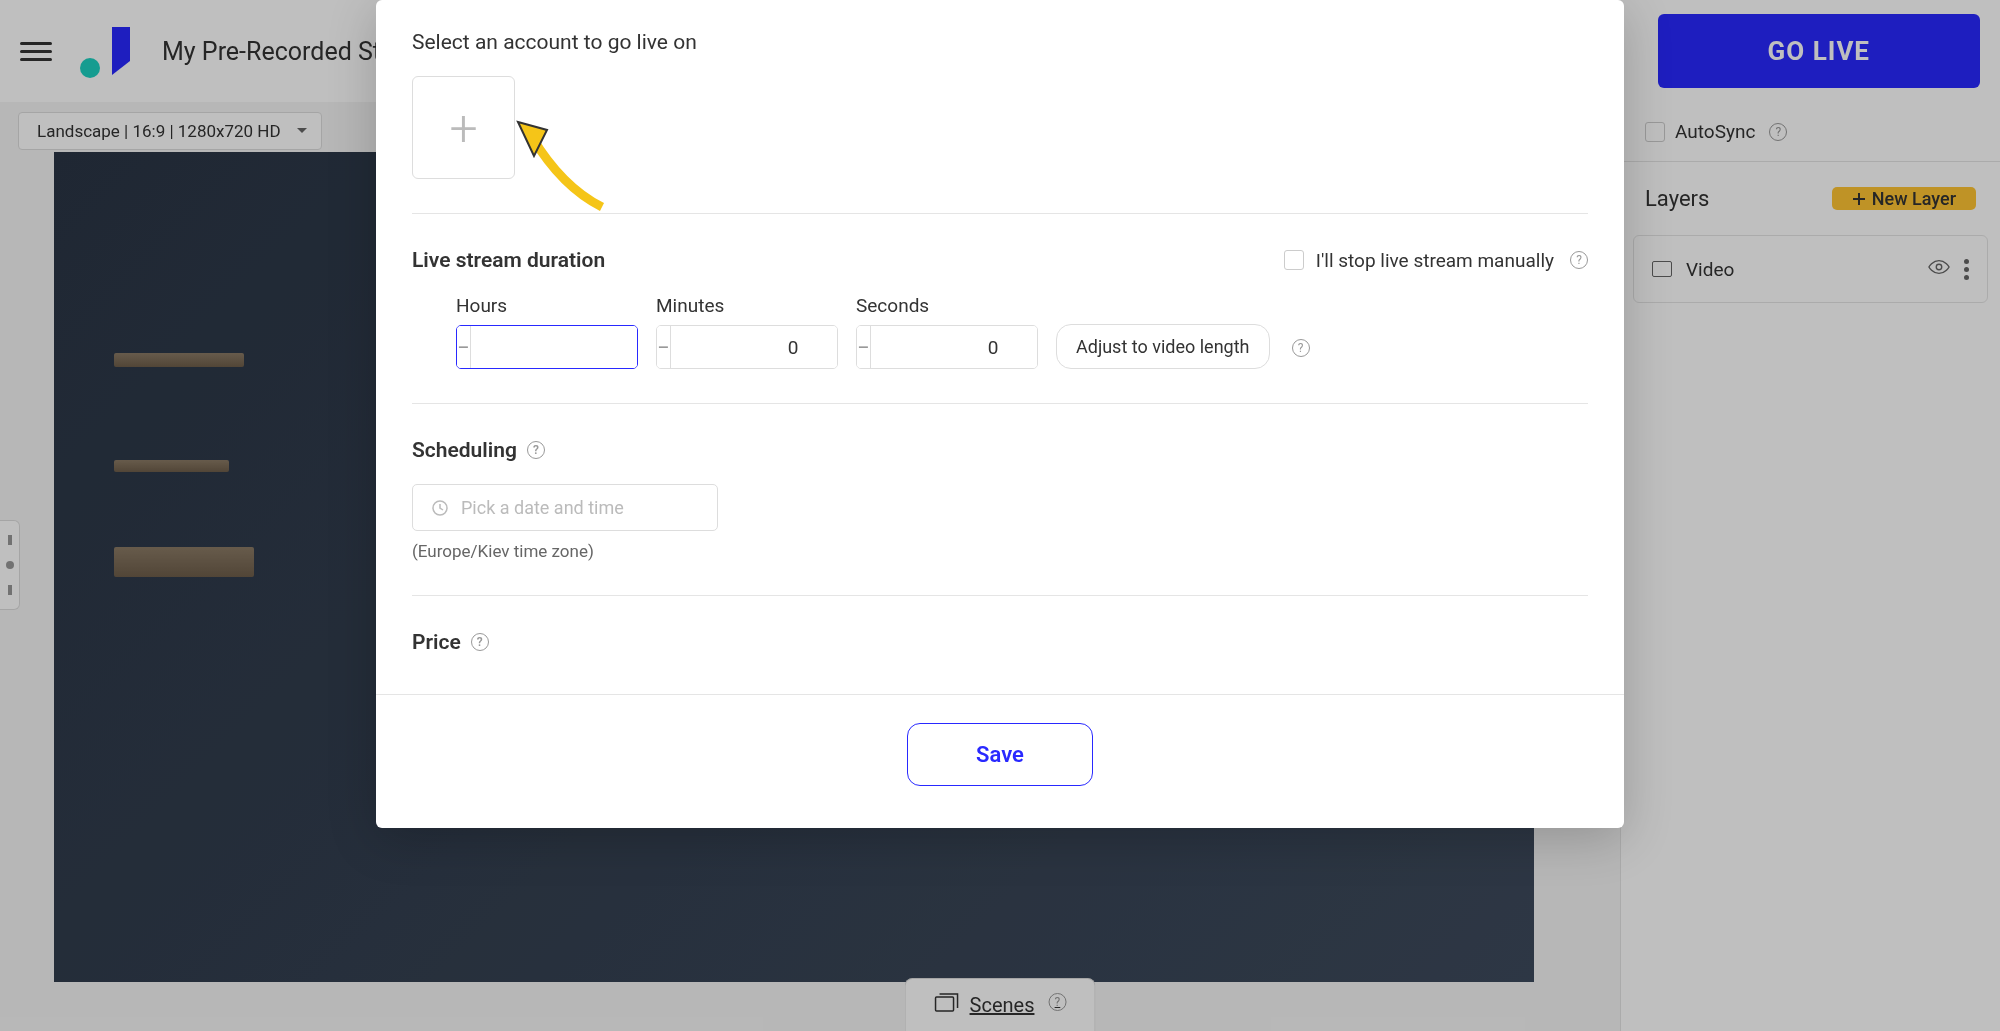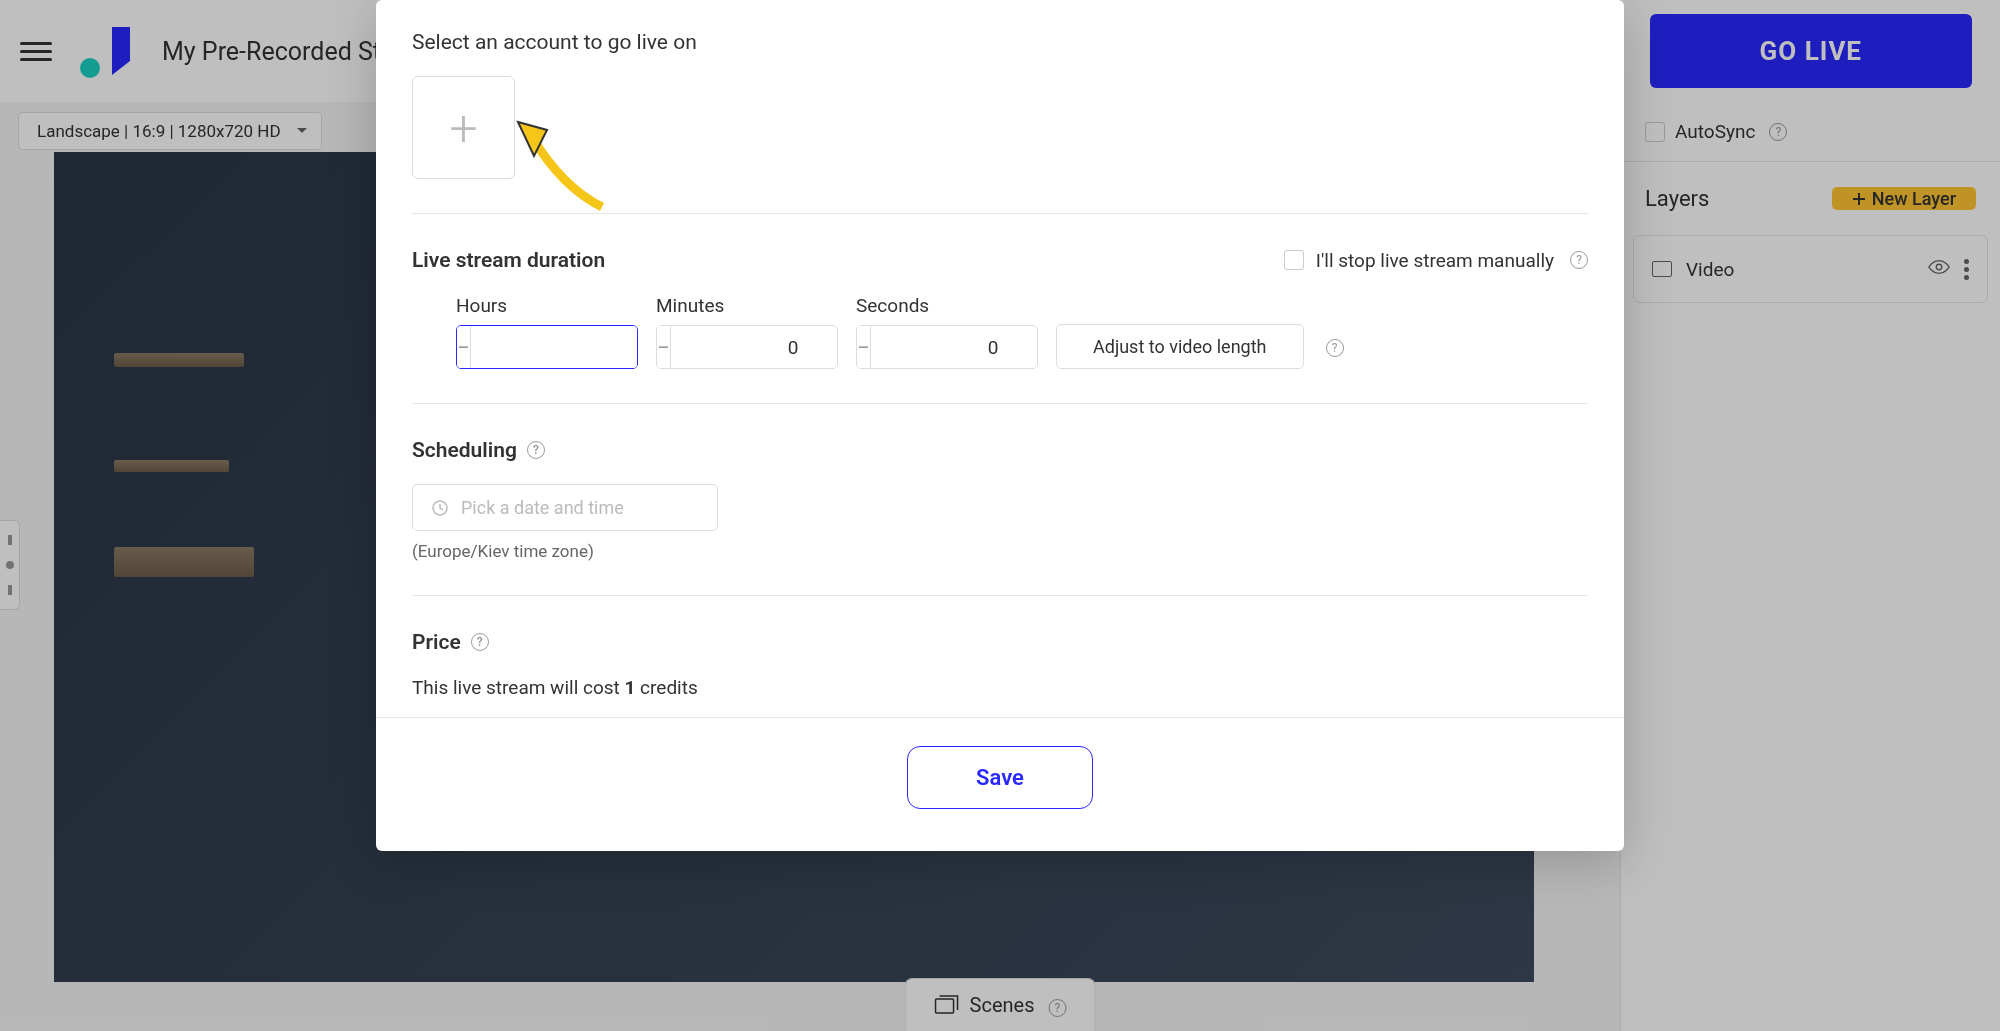"GO LIVE" .go-live-btn { margin-right: 8px -> none }
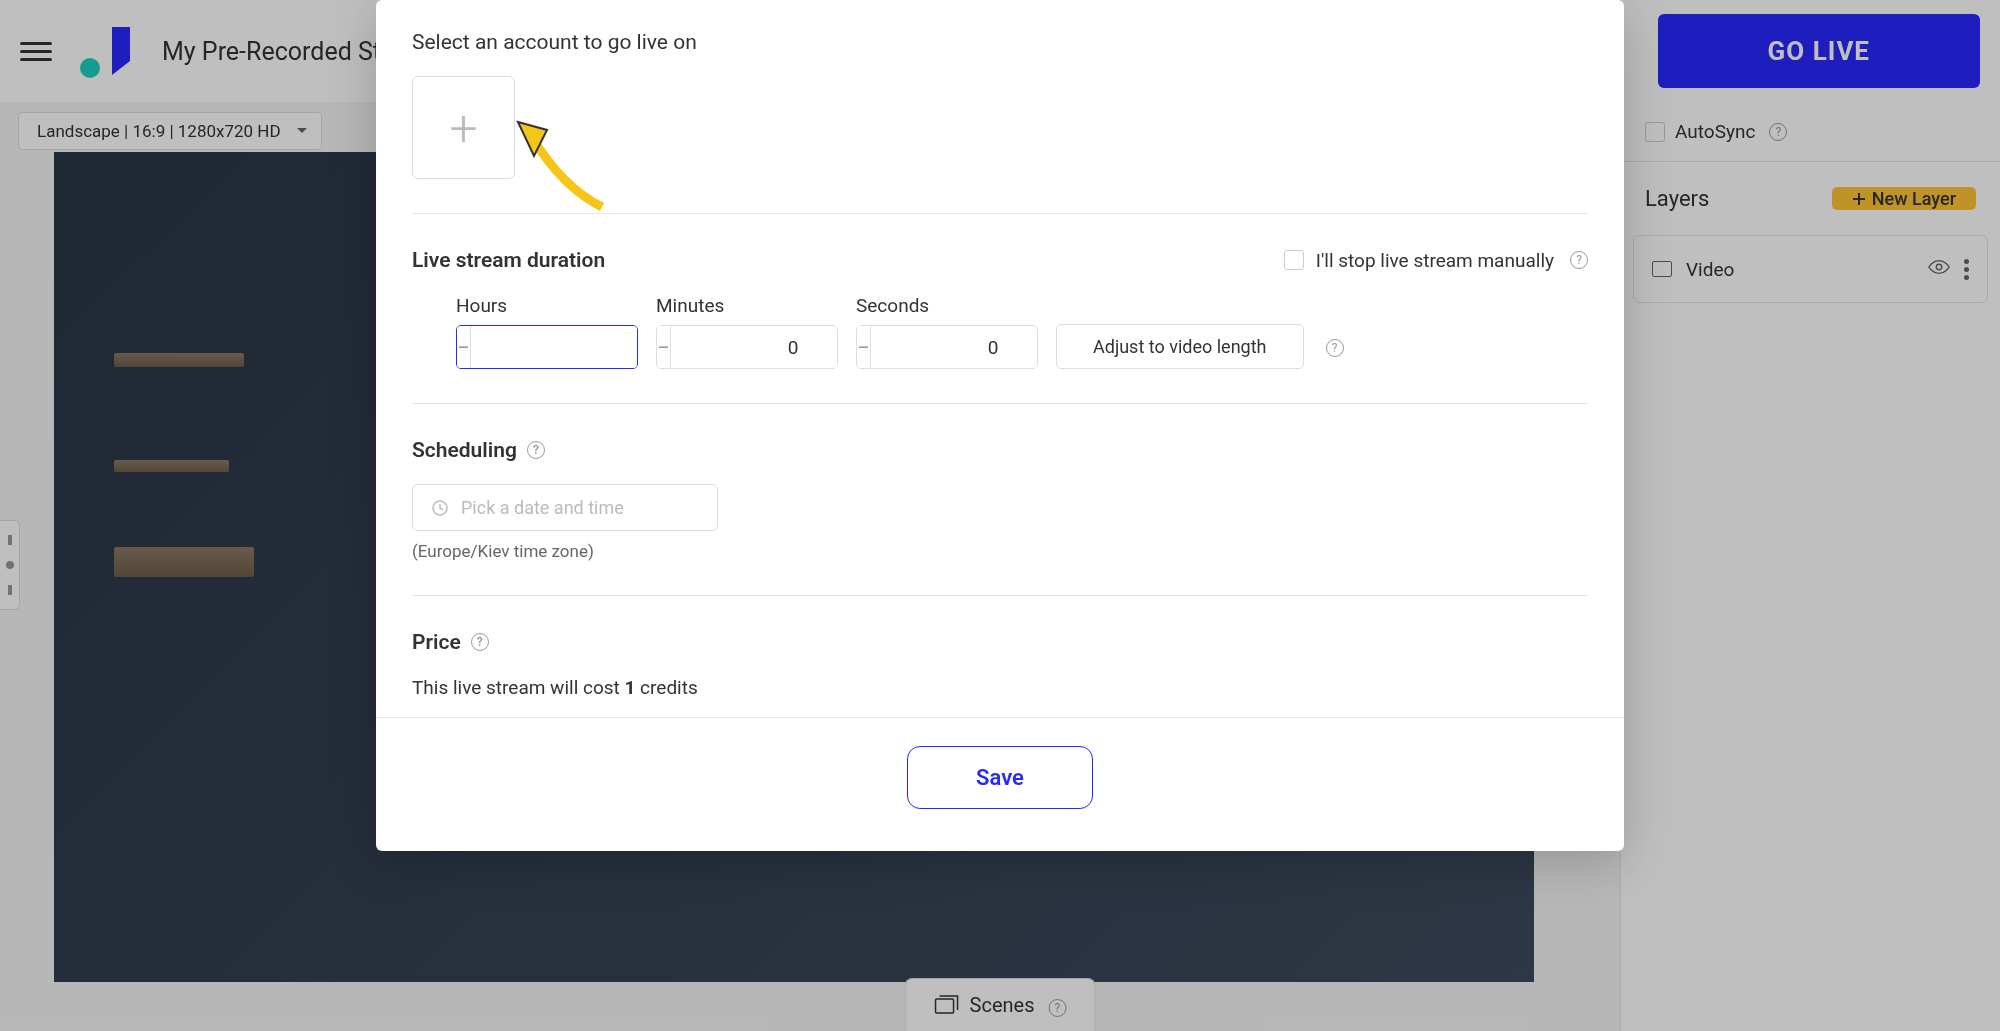"Adjust to video length" .adjust-btn { border-radius: 5px -> 15px; padding: 11px 36px -> 11px 19px }
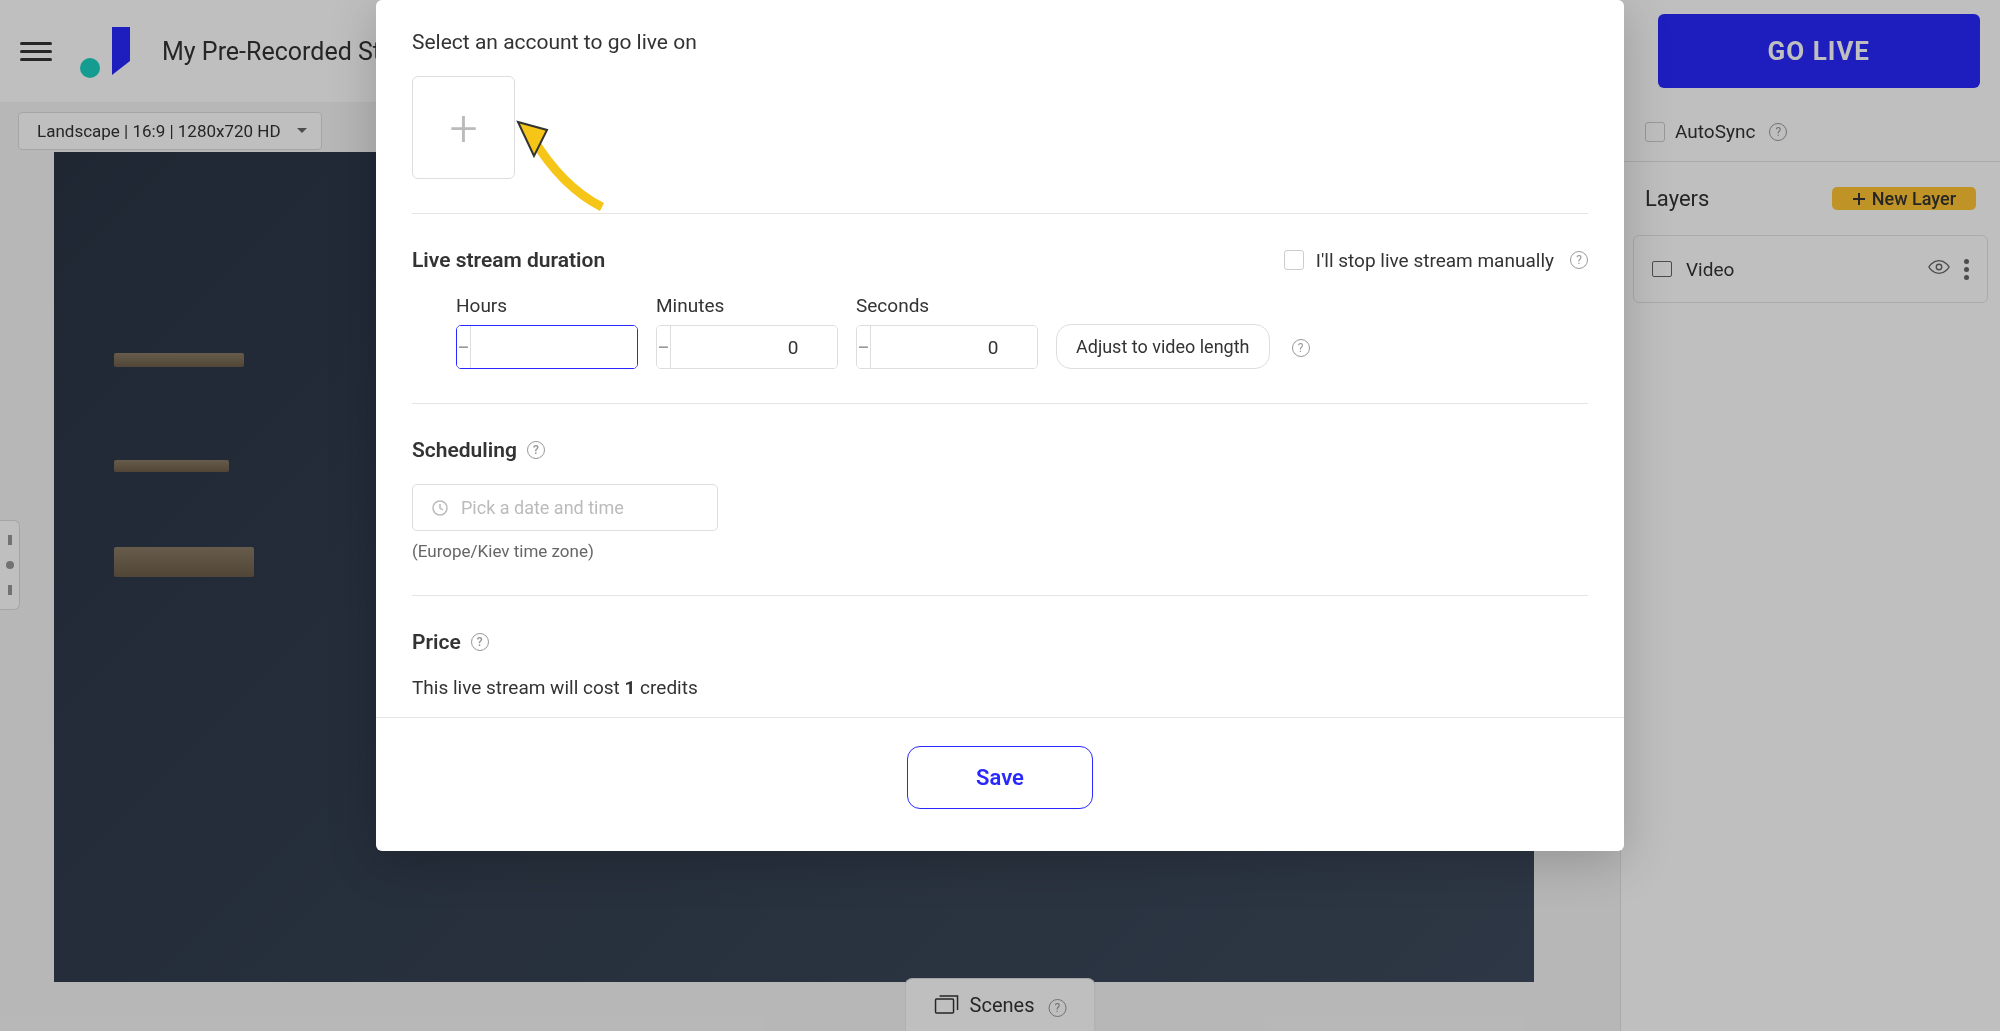"This live stream will cost" div.price-text { html: <div> <span>This live stream will cost </span><strong>1</strong><span> credits</span> </div> -> none }
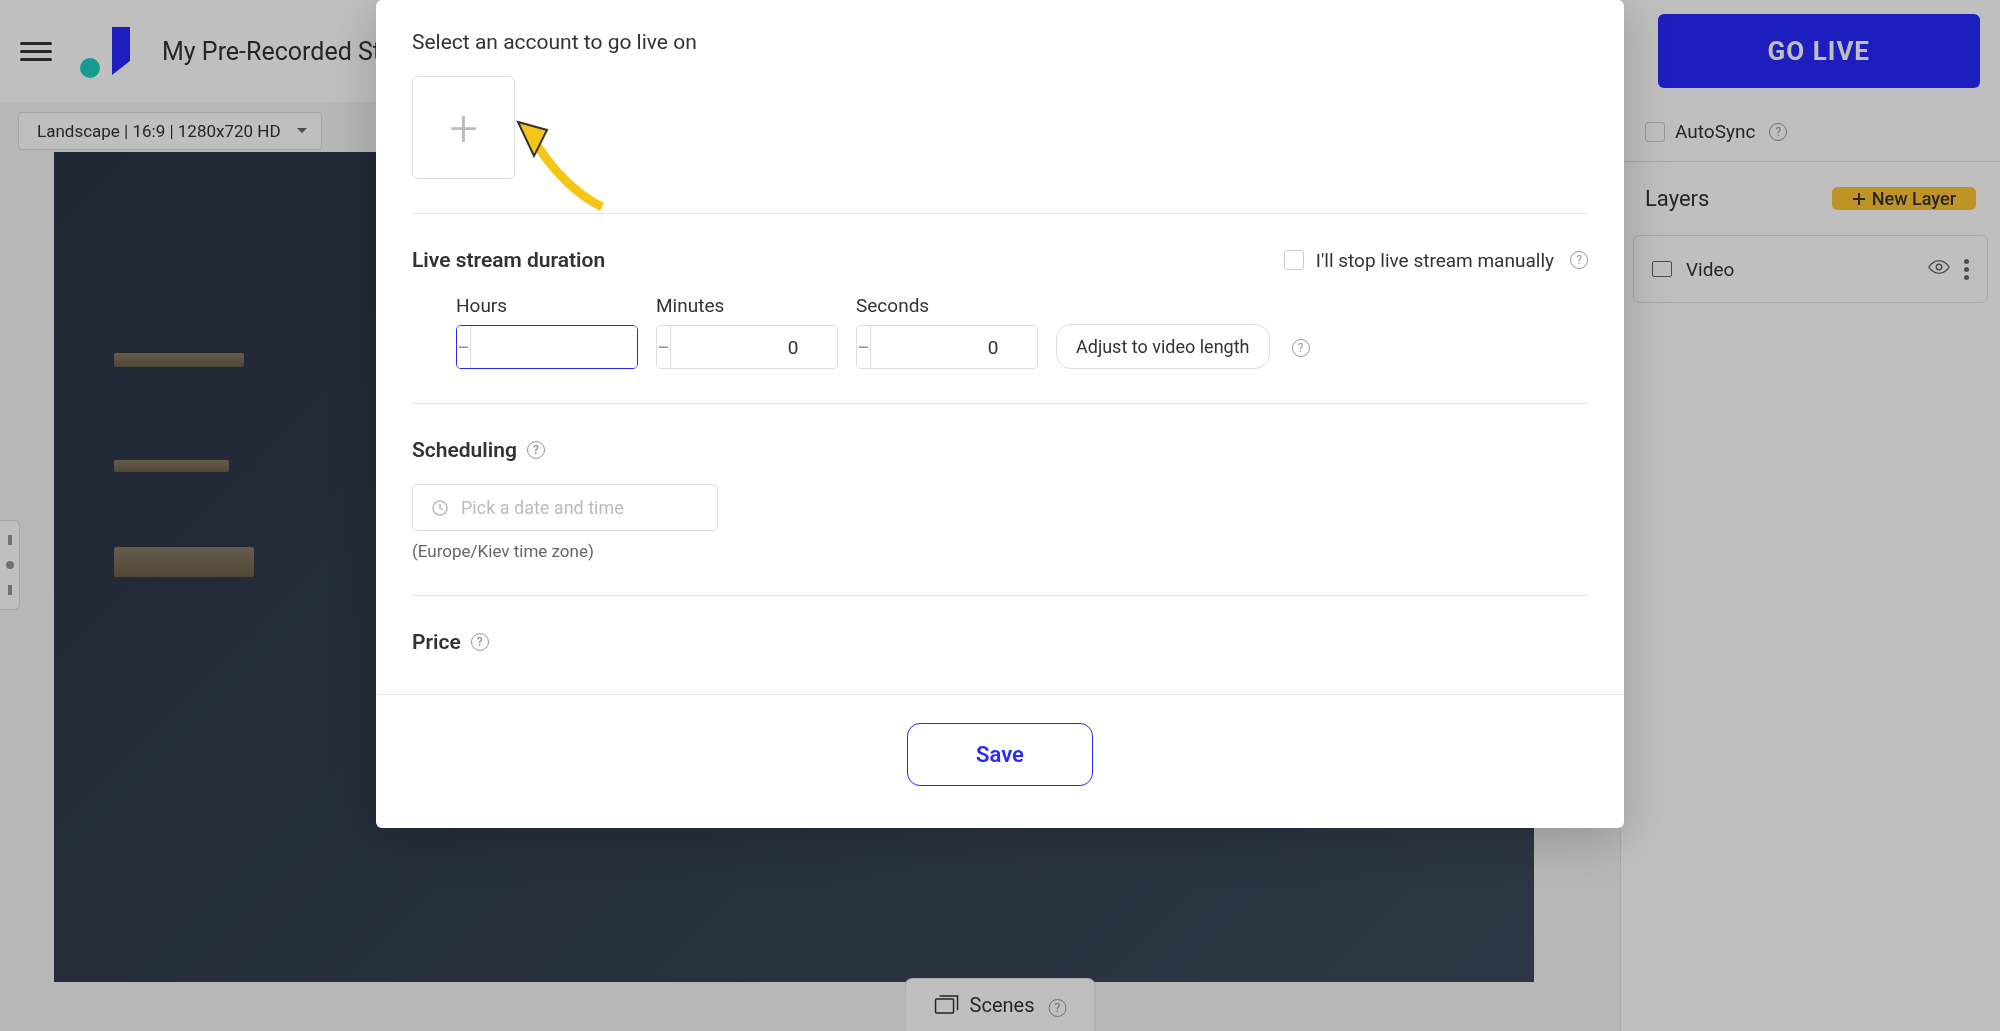"Scenes" .scenes-bar { align-items: flex-end -> flex-start; text-decoration: none -> underline }
